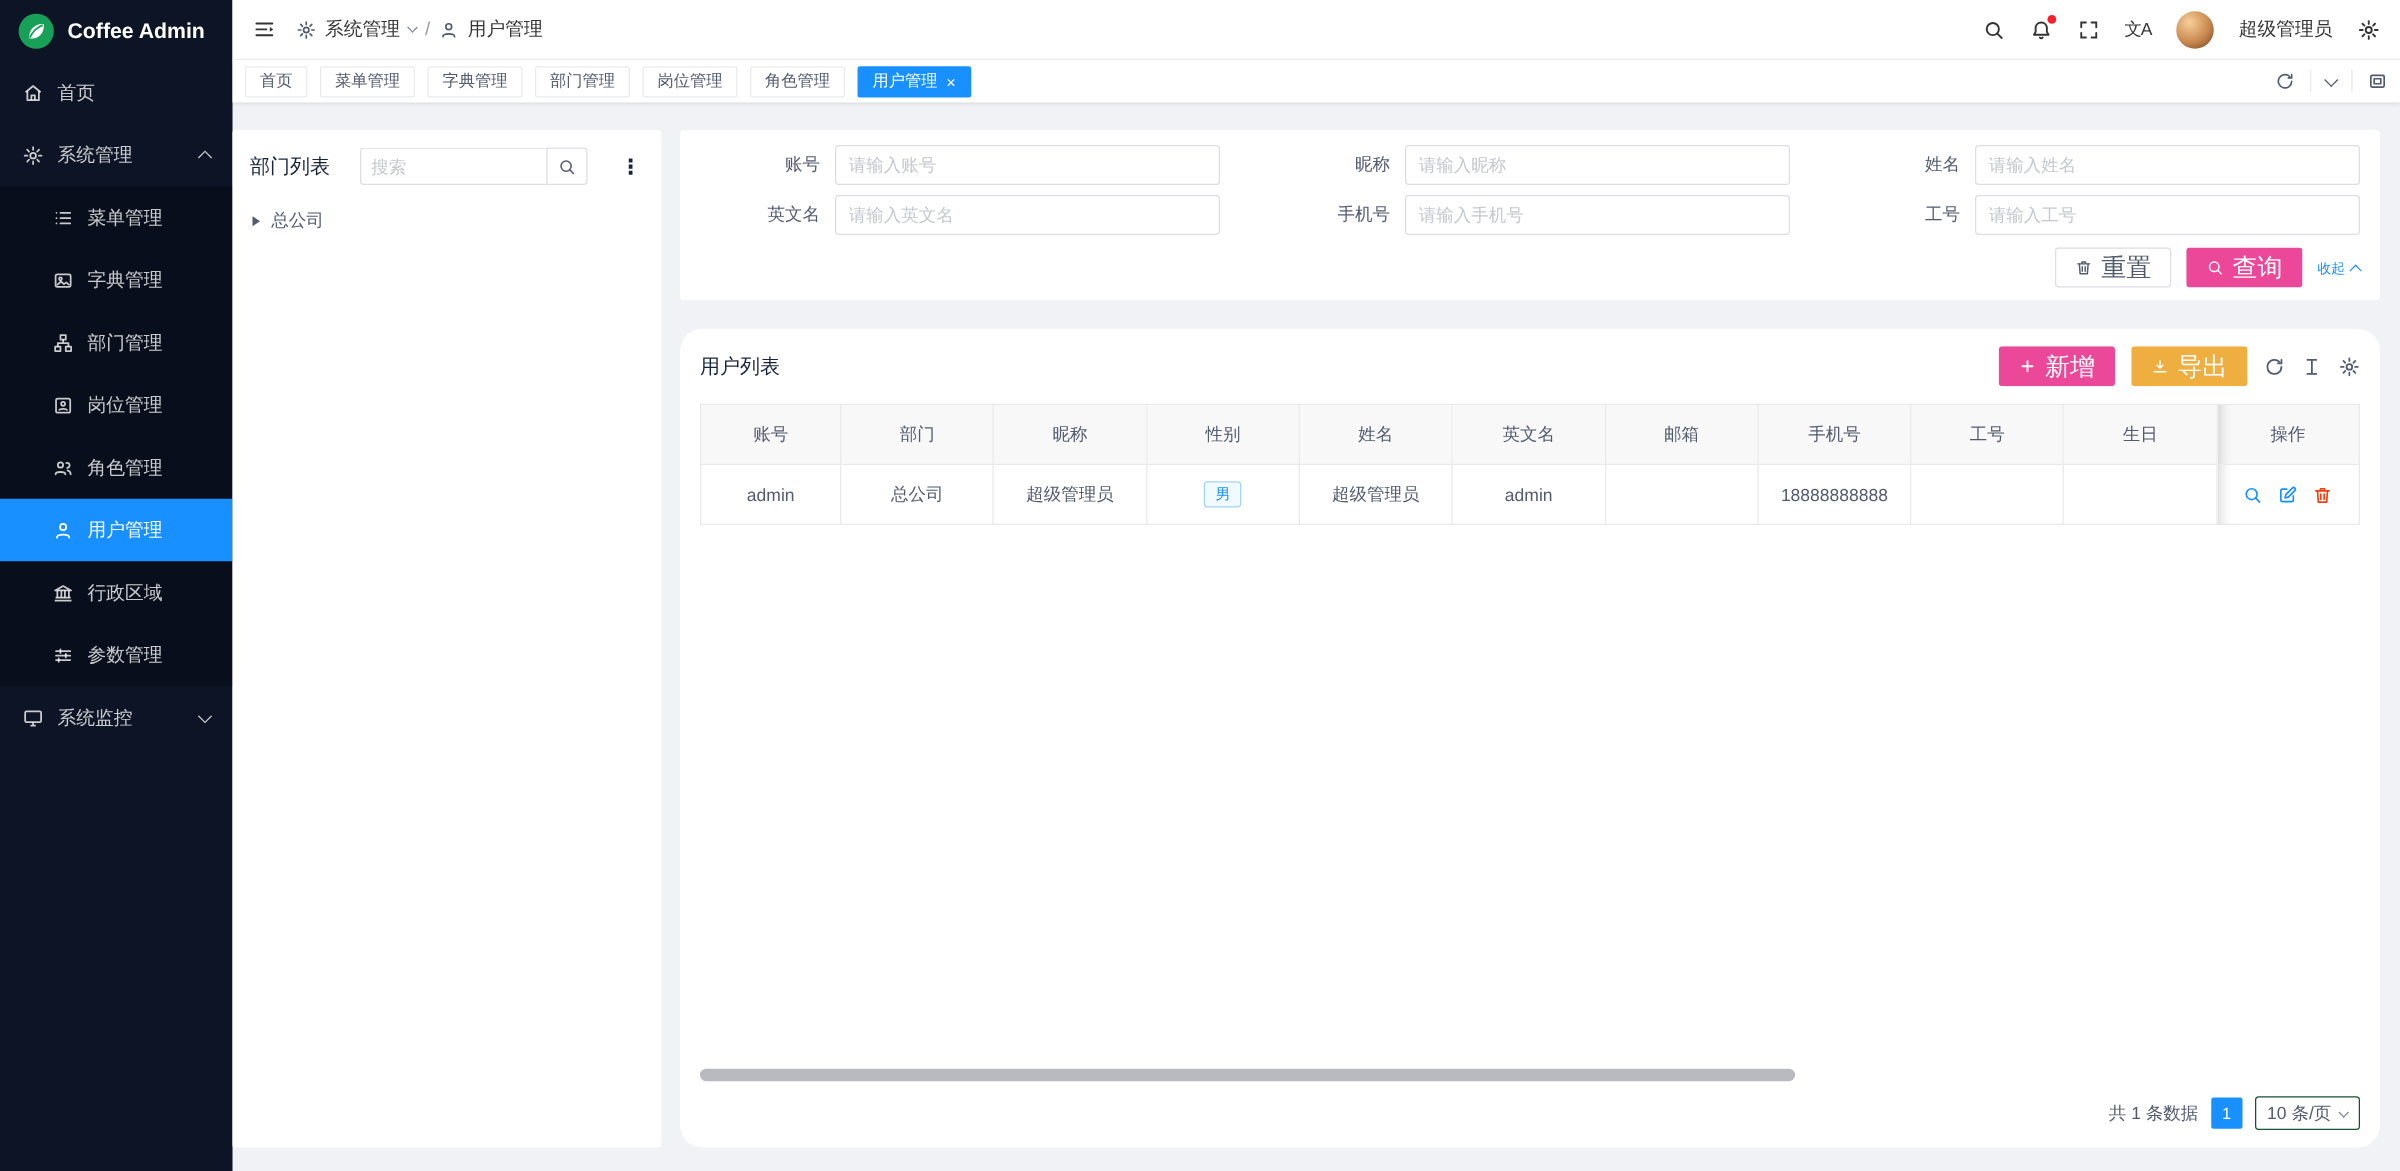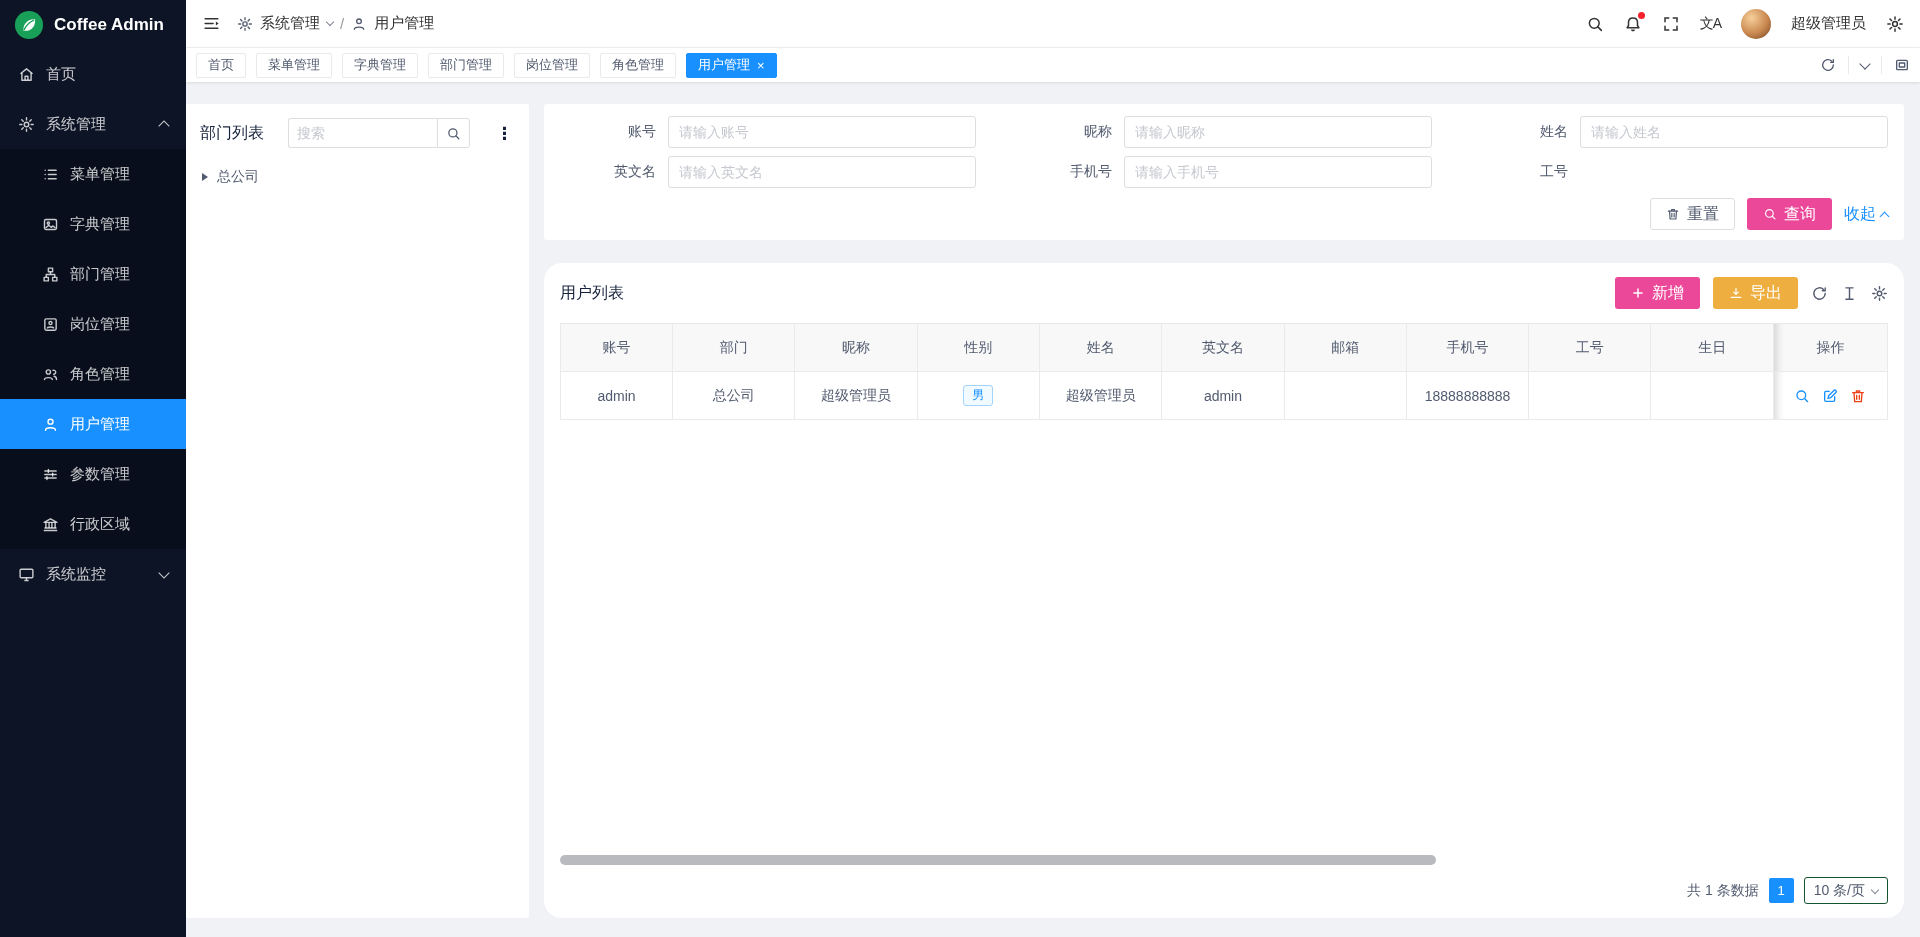"请输入工号" input { html: none -> <input> }
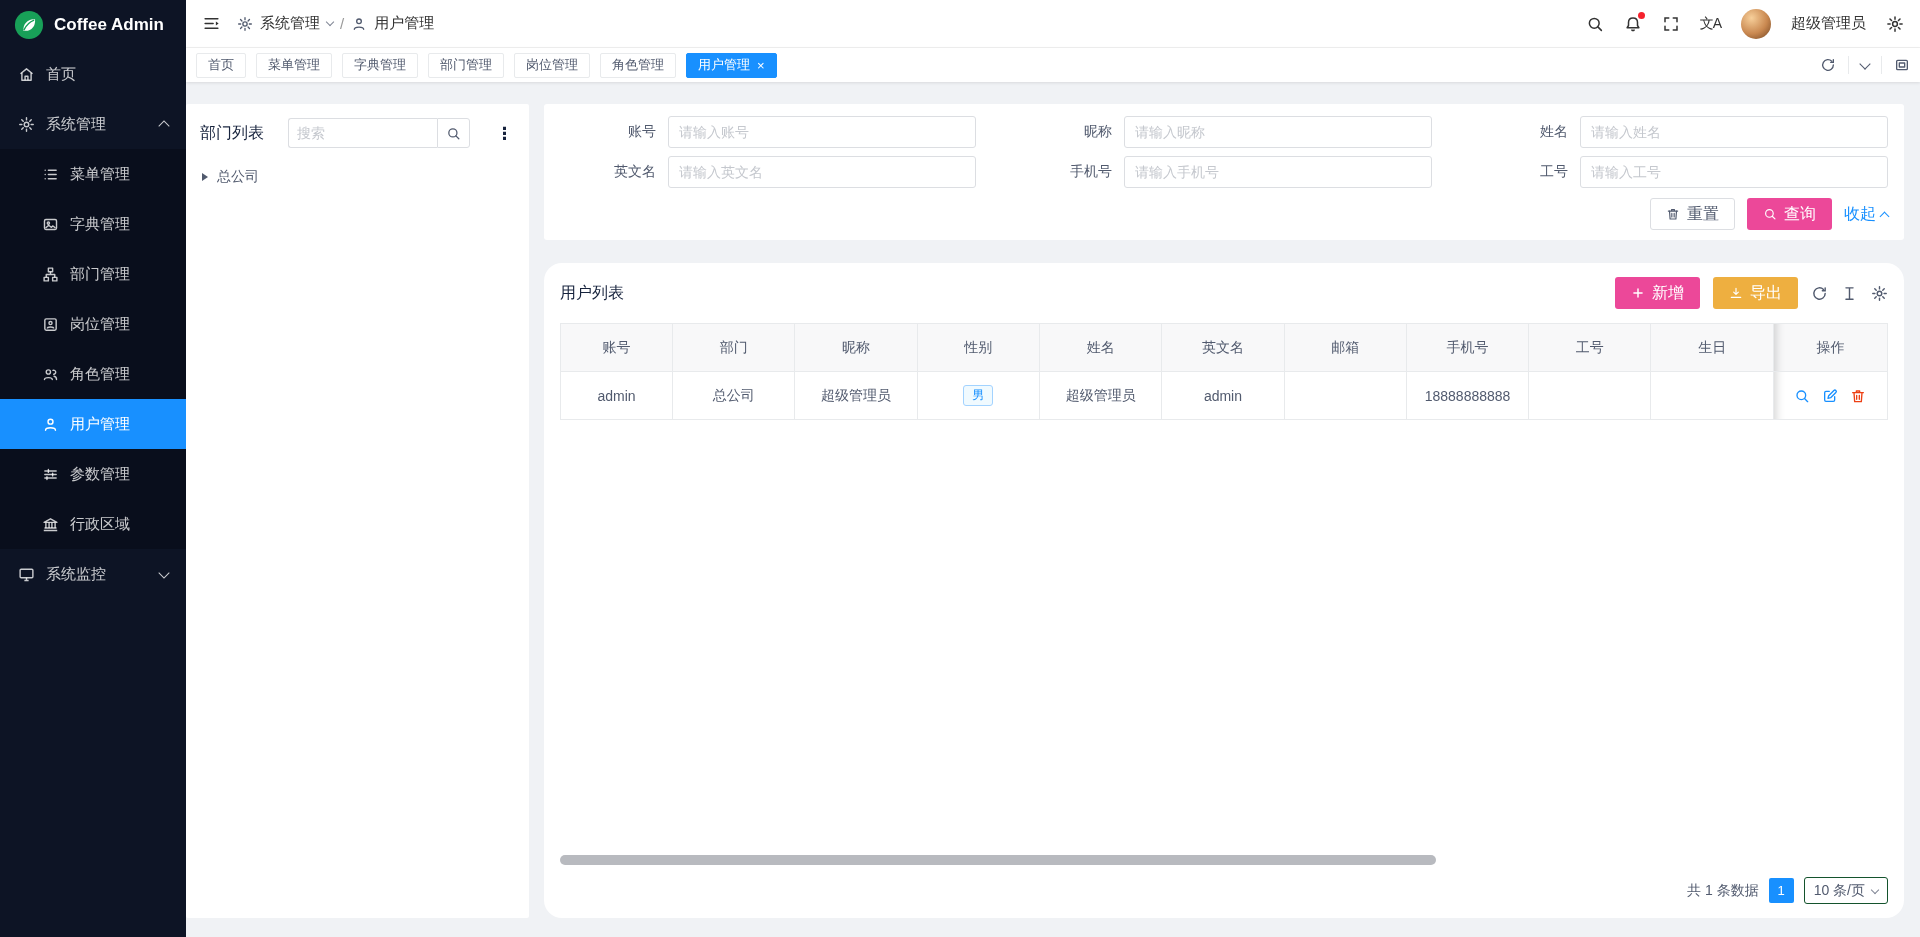"重置" .btn { font-size: 16px -> 20px }
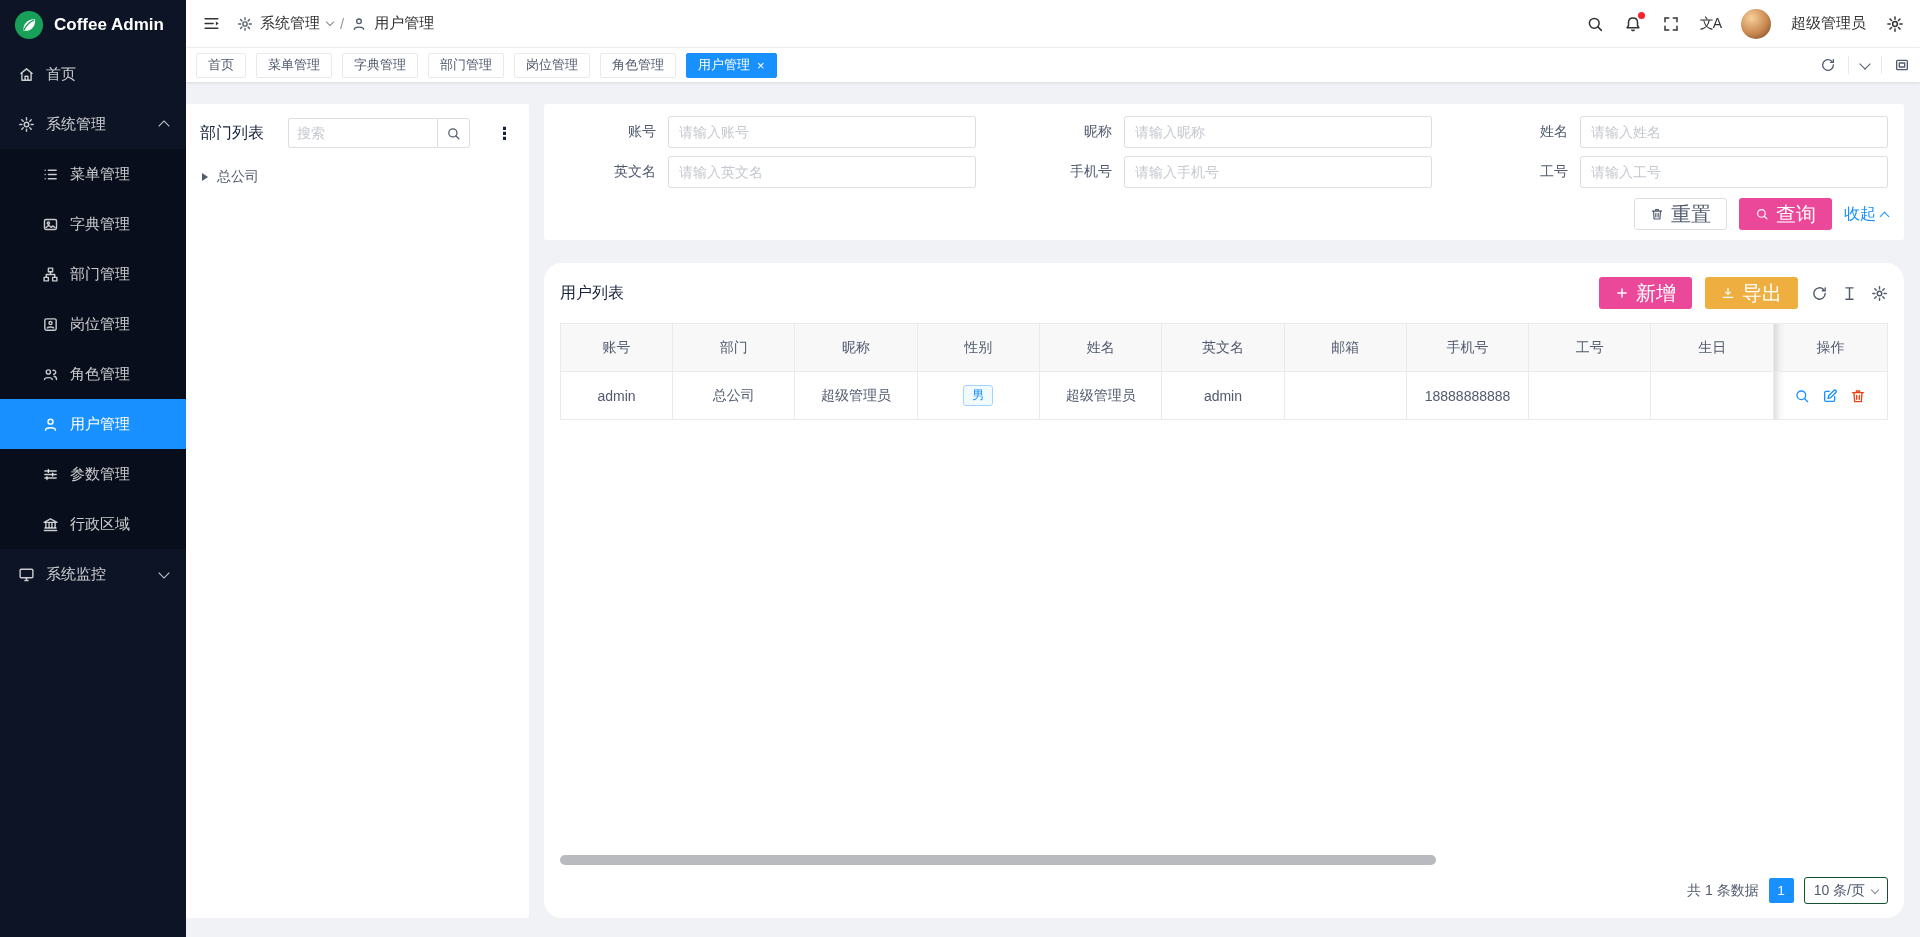"收起" .link { font-size: 16px -> 11px }
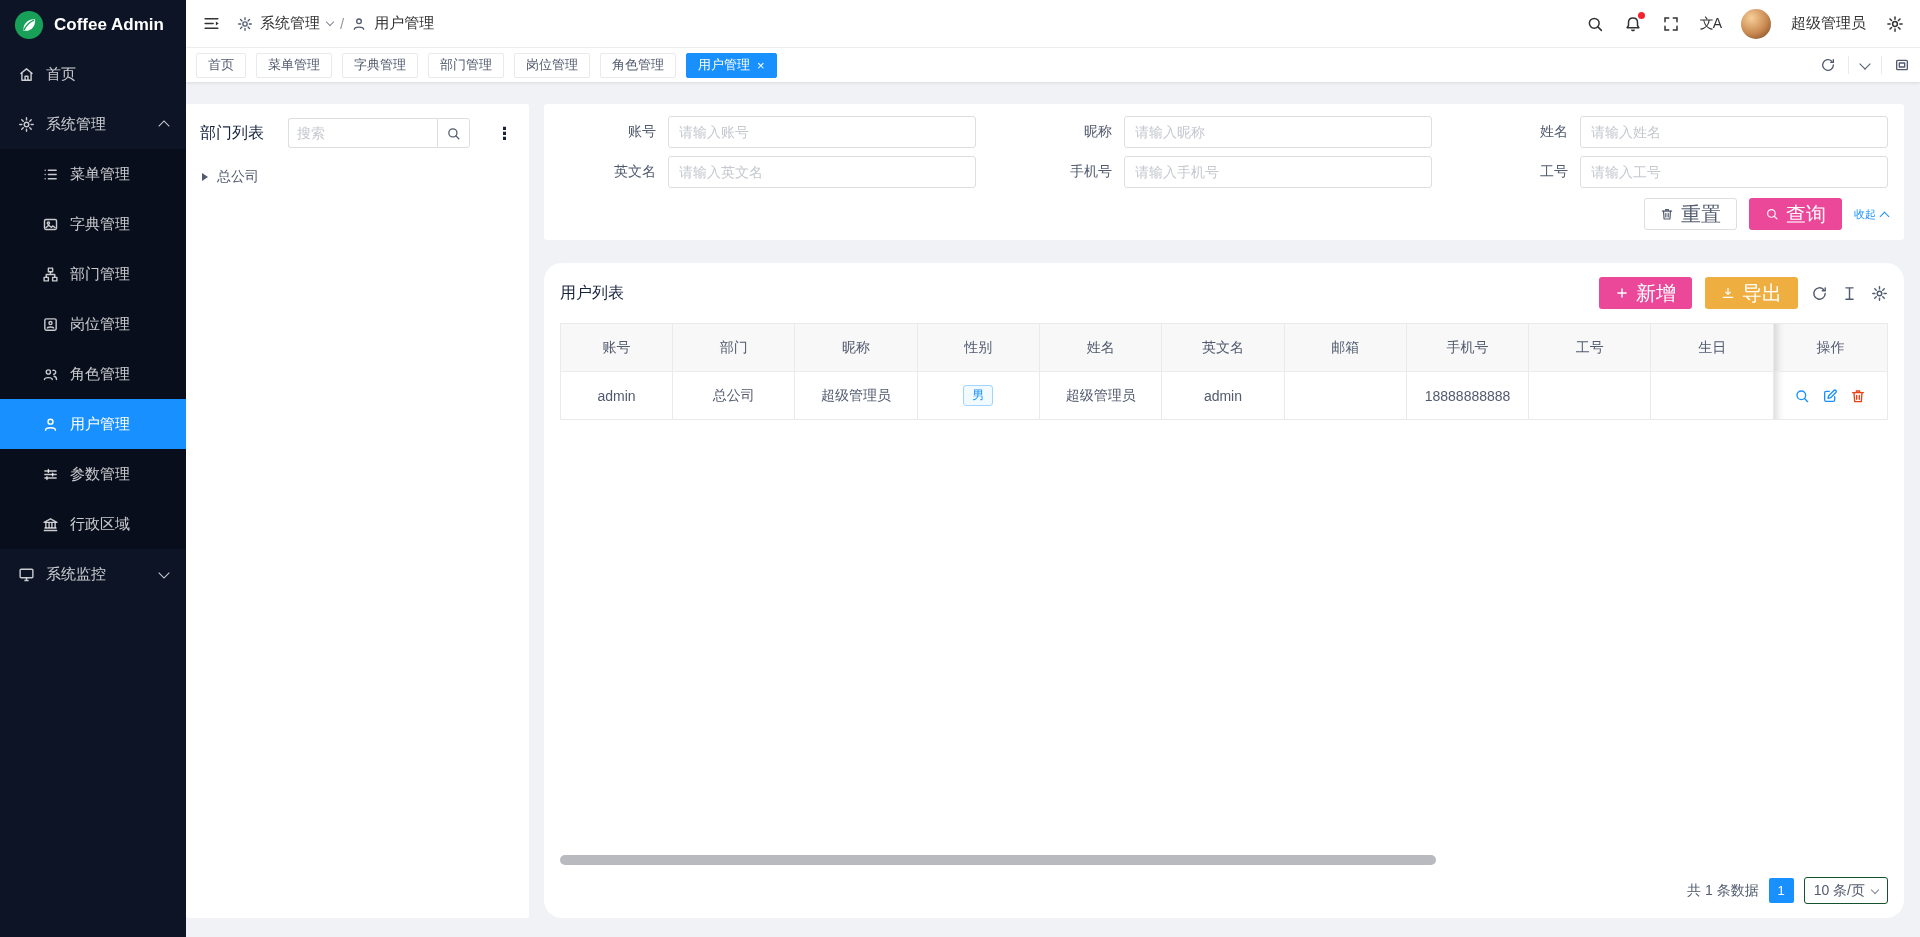"参数管理" div.menu-item { order: before "行政区域" -> after "行政区域" }
